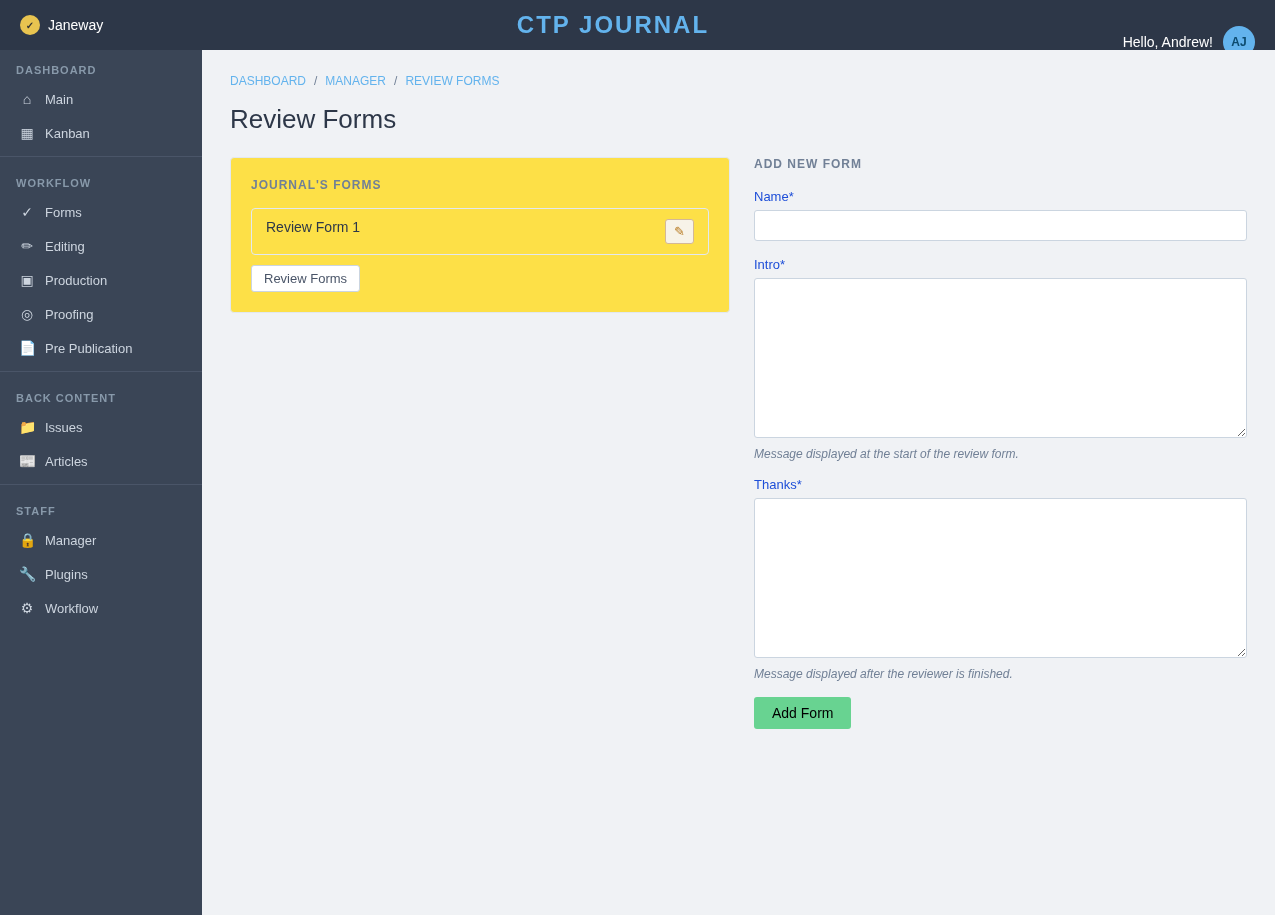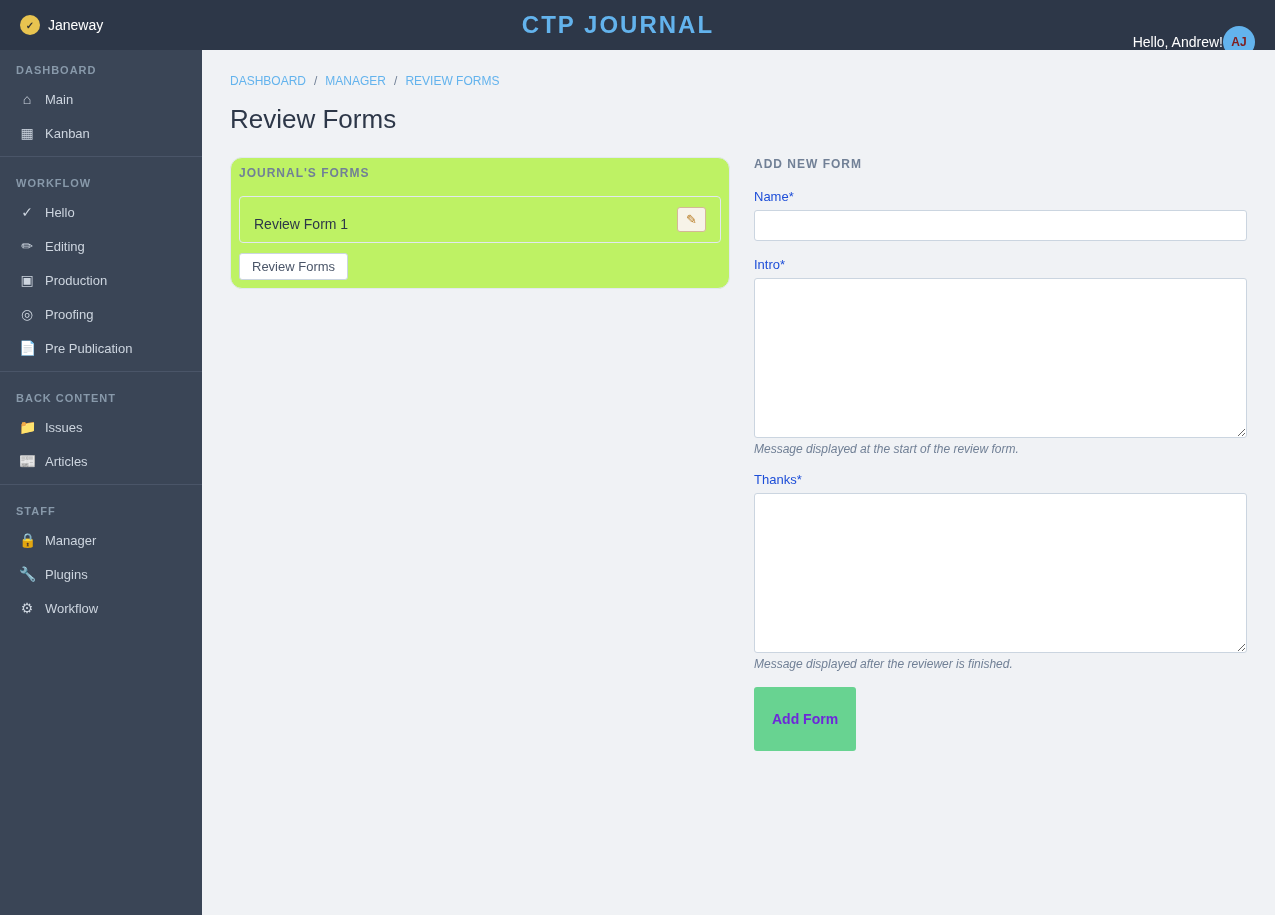"Hello, Andrew!" .top-header-right { gap: none -> 10px }
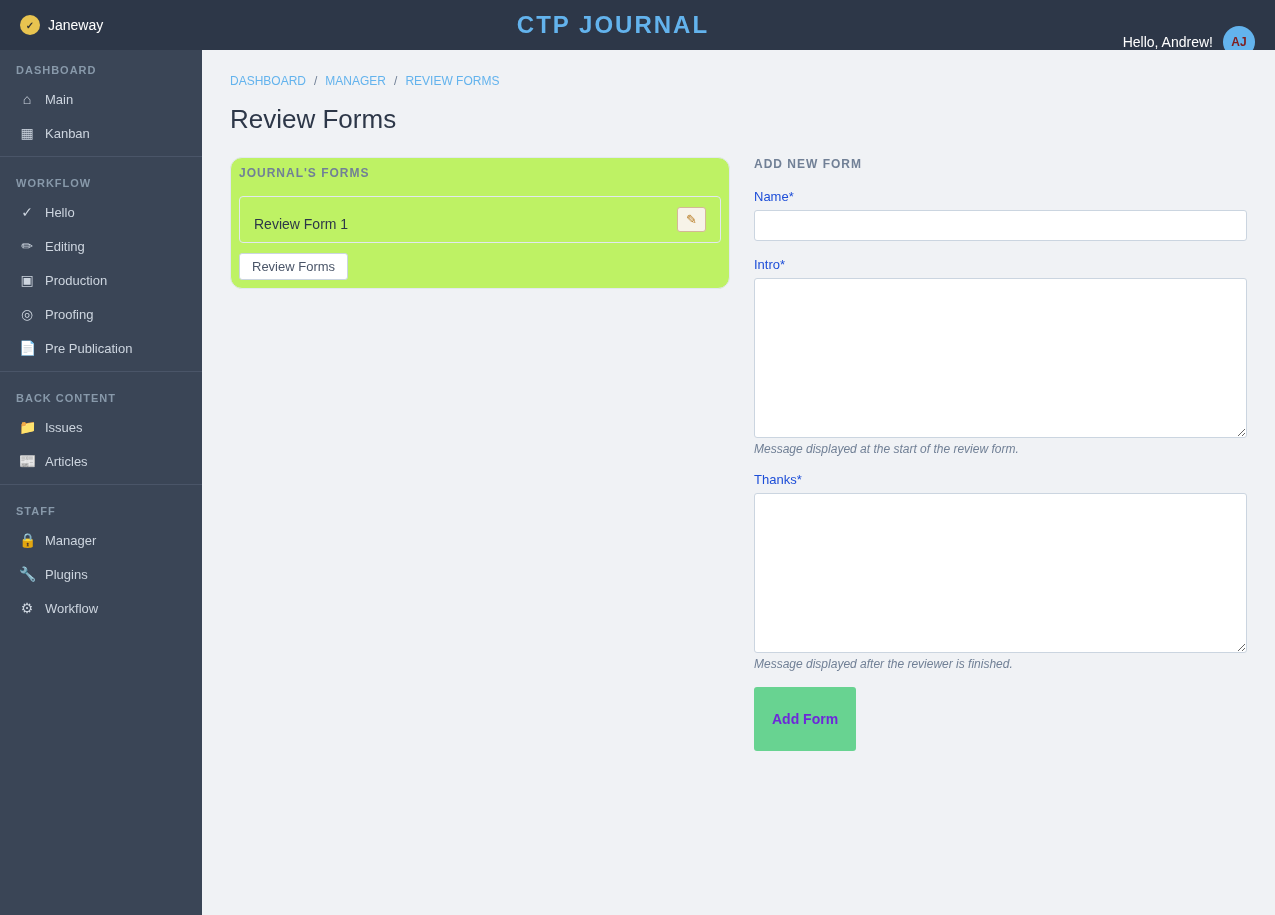"AJ" .avatar-circle { color: #7f1d1d -> #0c4a6e }
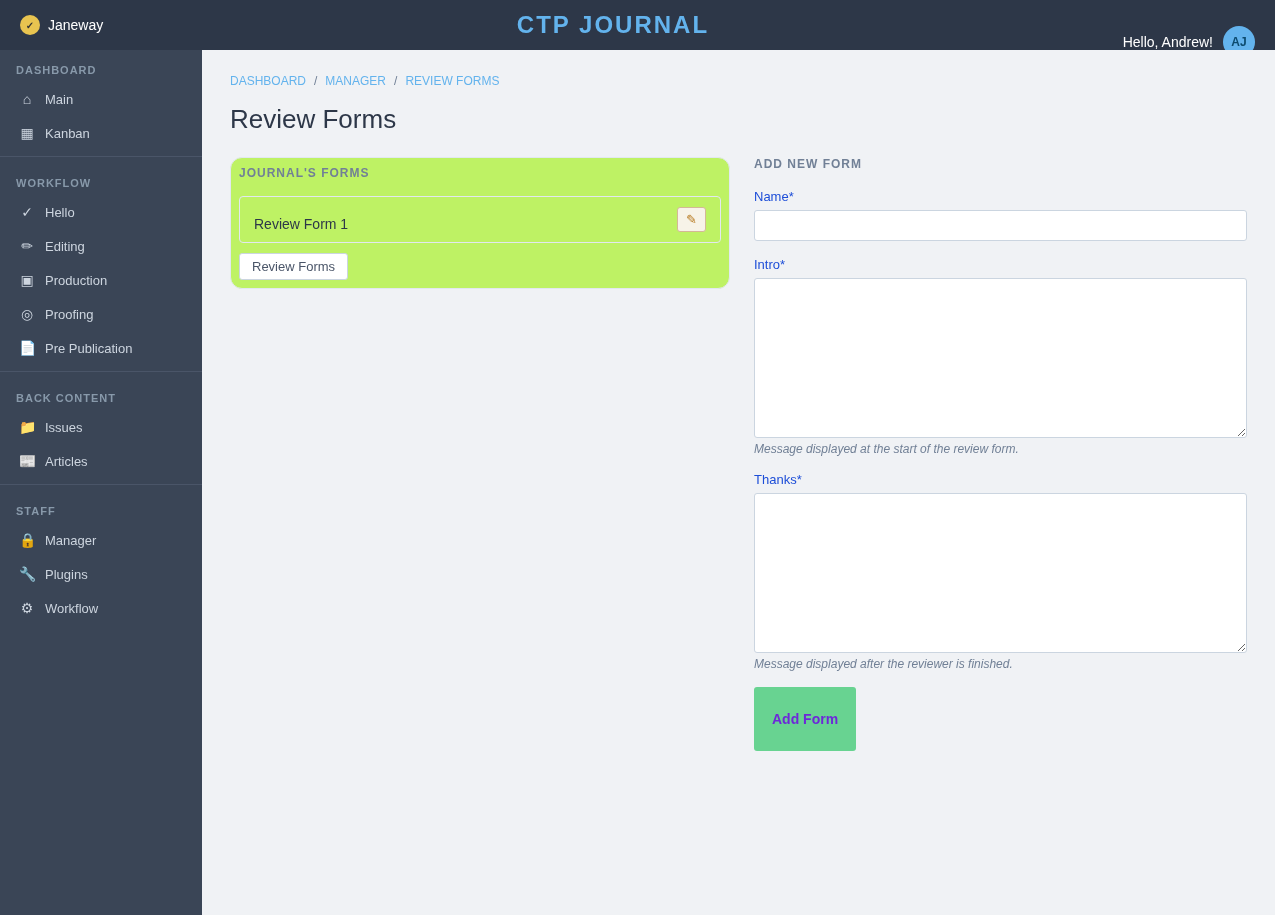"JOURNAL'S FORMS" .card { background: #bef264 -> #fde047; border-radius: 12px -> 4px; padding: 8px -> 20px }
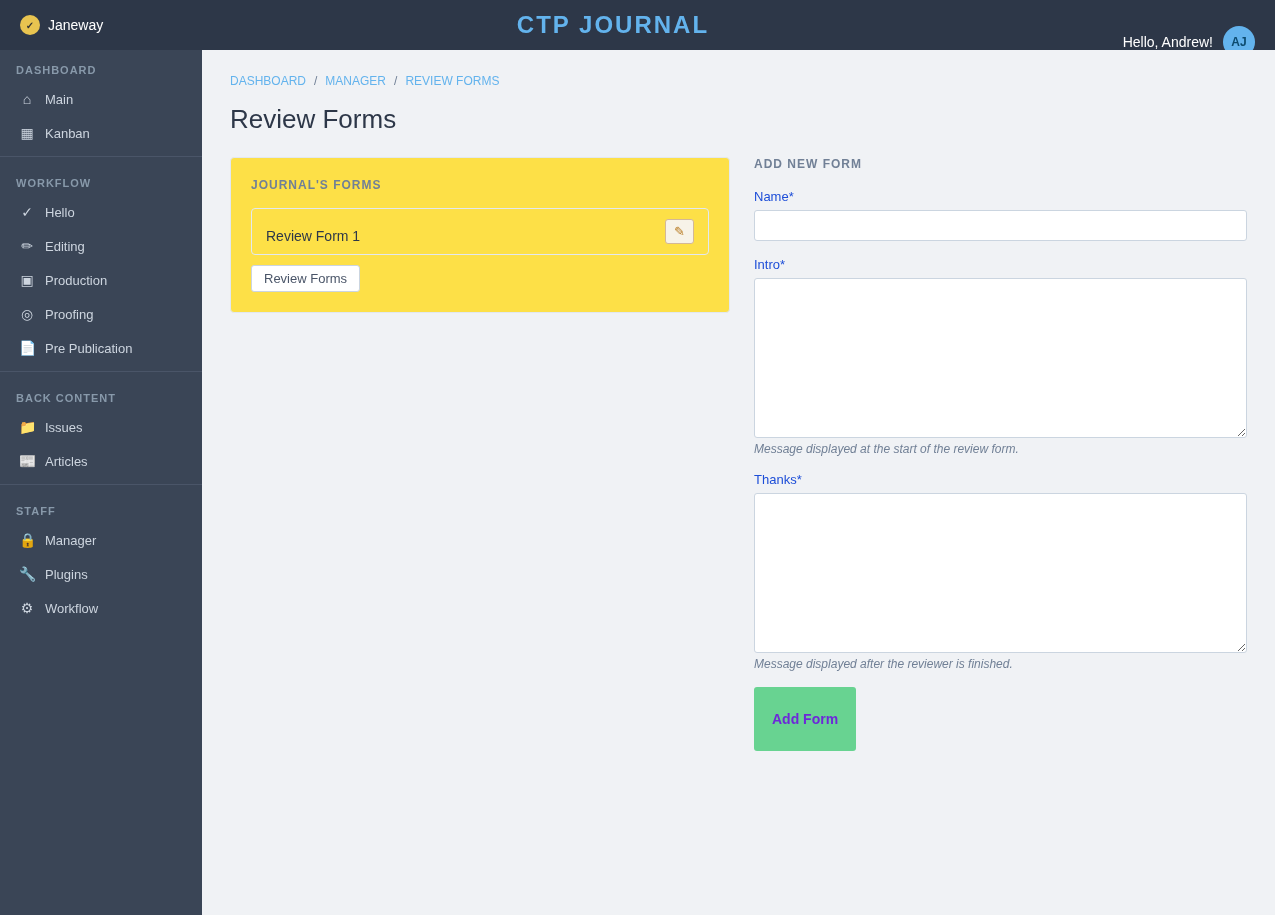"Hello" span { text: Hello -> Forms }
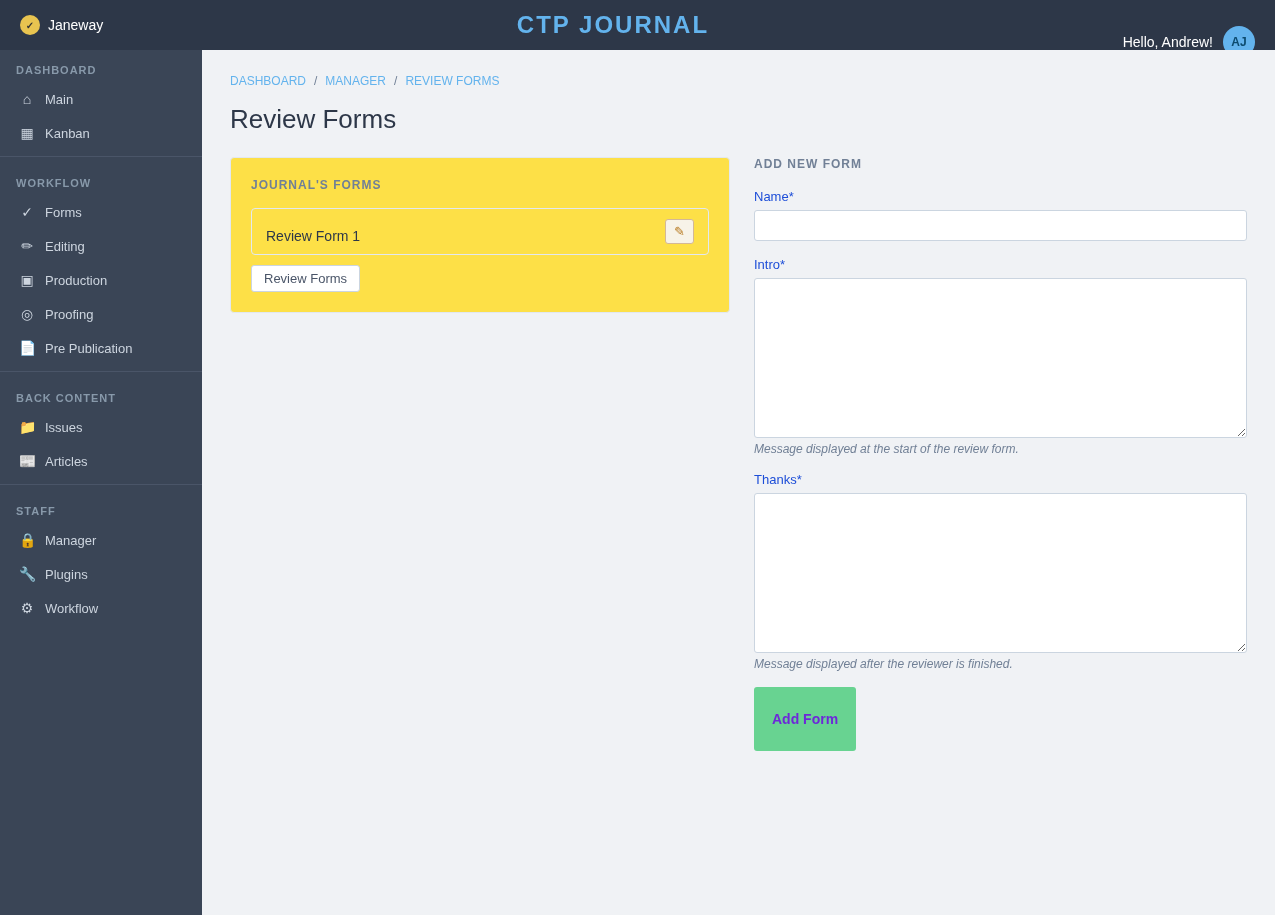"Review Form 1" .form-item-row { align-items: flex-end -> flex-start }
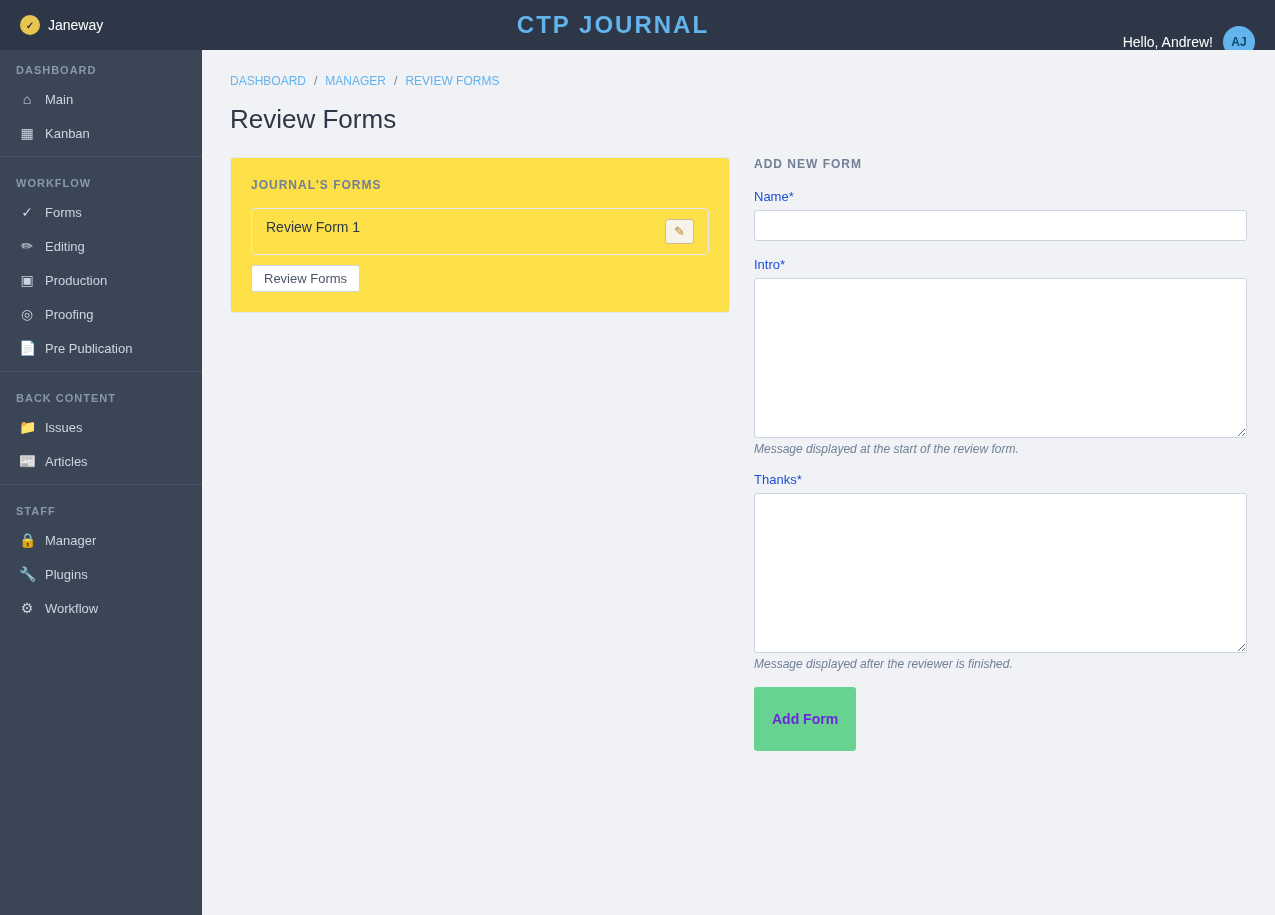"Message displayed at the start" .form-hint { margin-top: none -> 5px }
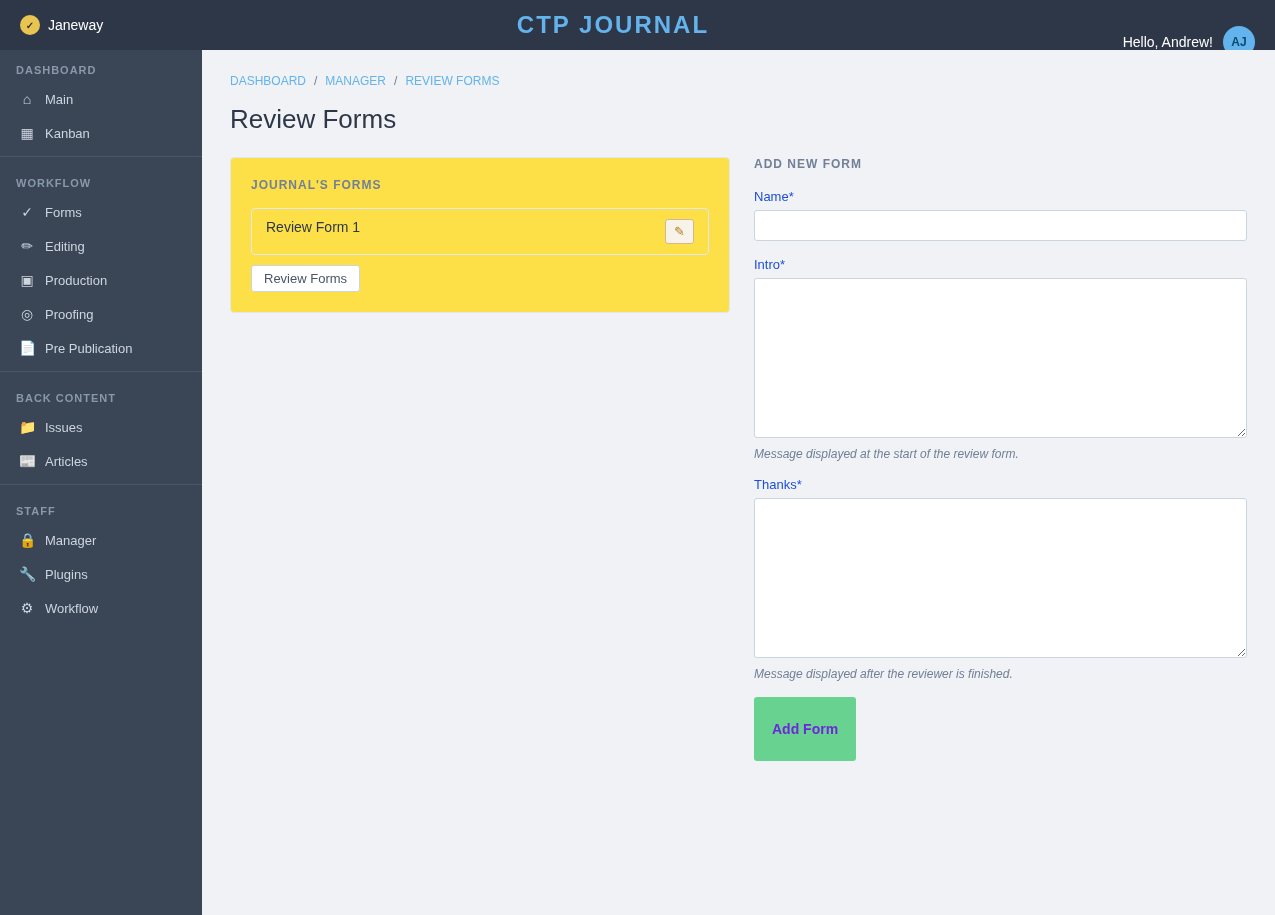"Add Form" .add-form-btn { color: #6d28d9 -> #000000; font-weight: 700 -> 400; padding: 24px 18px -> 8px 18px }
